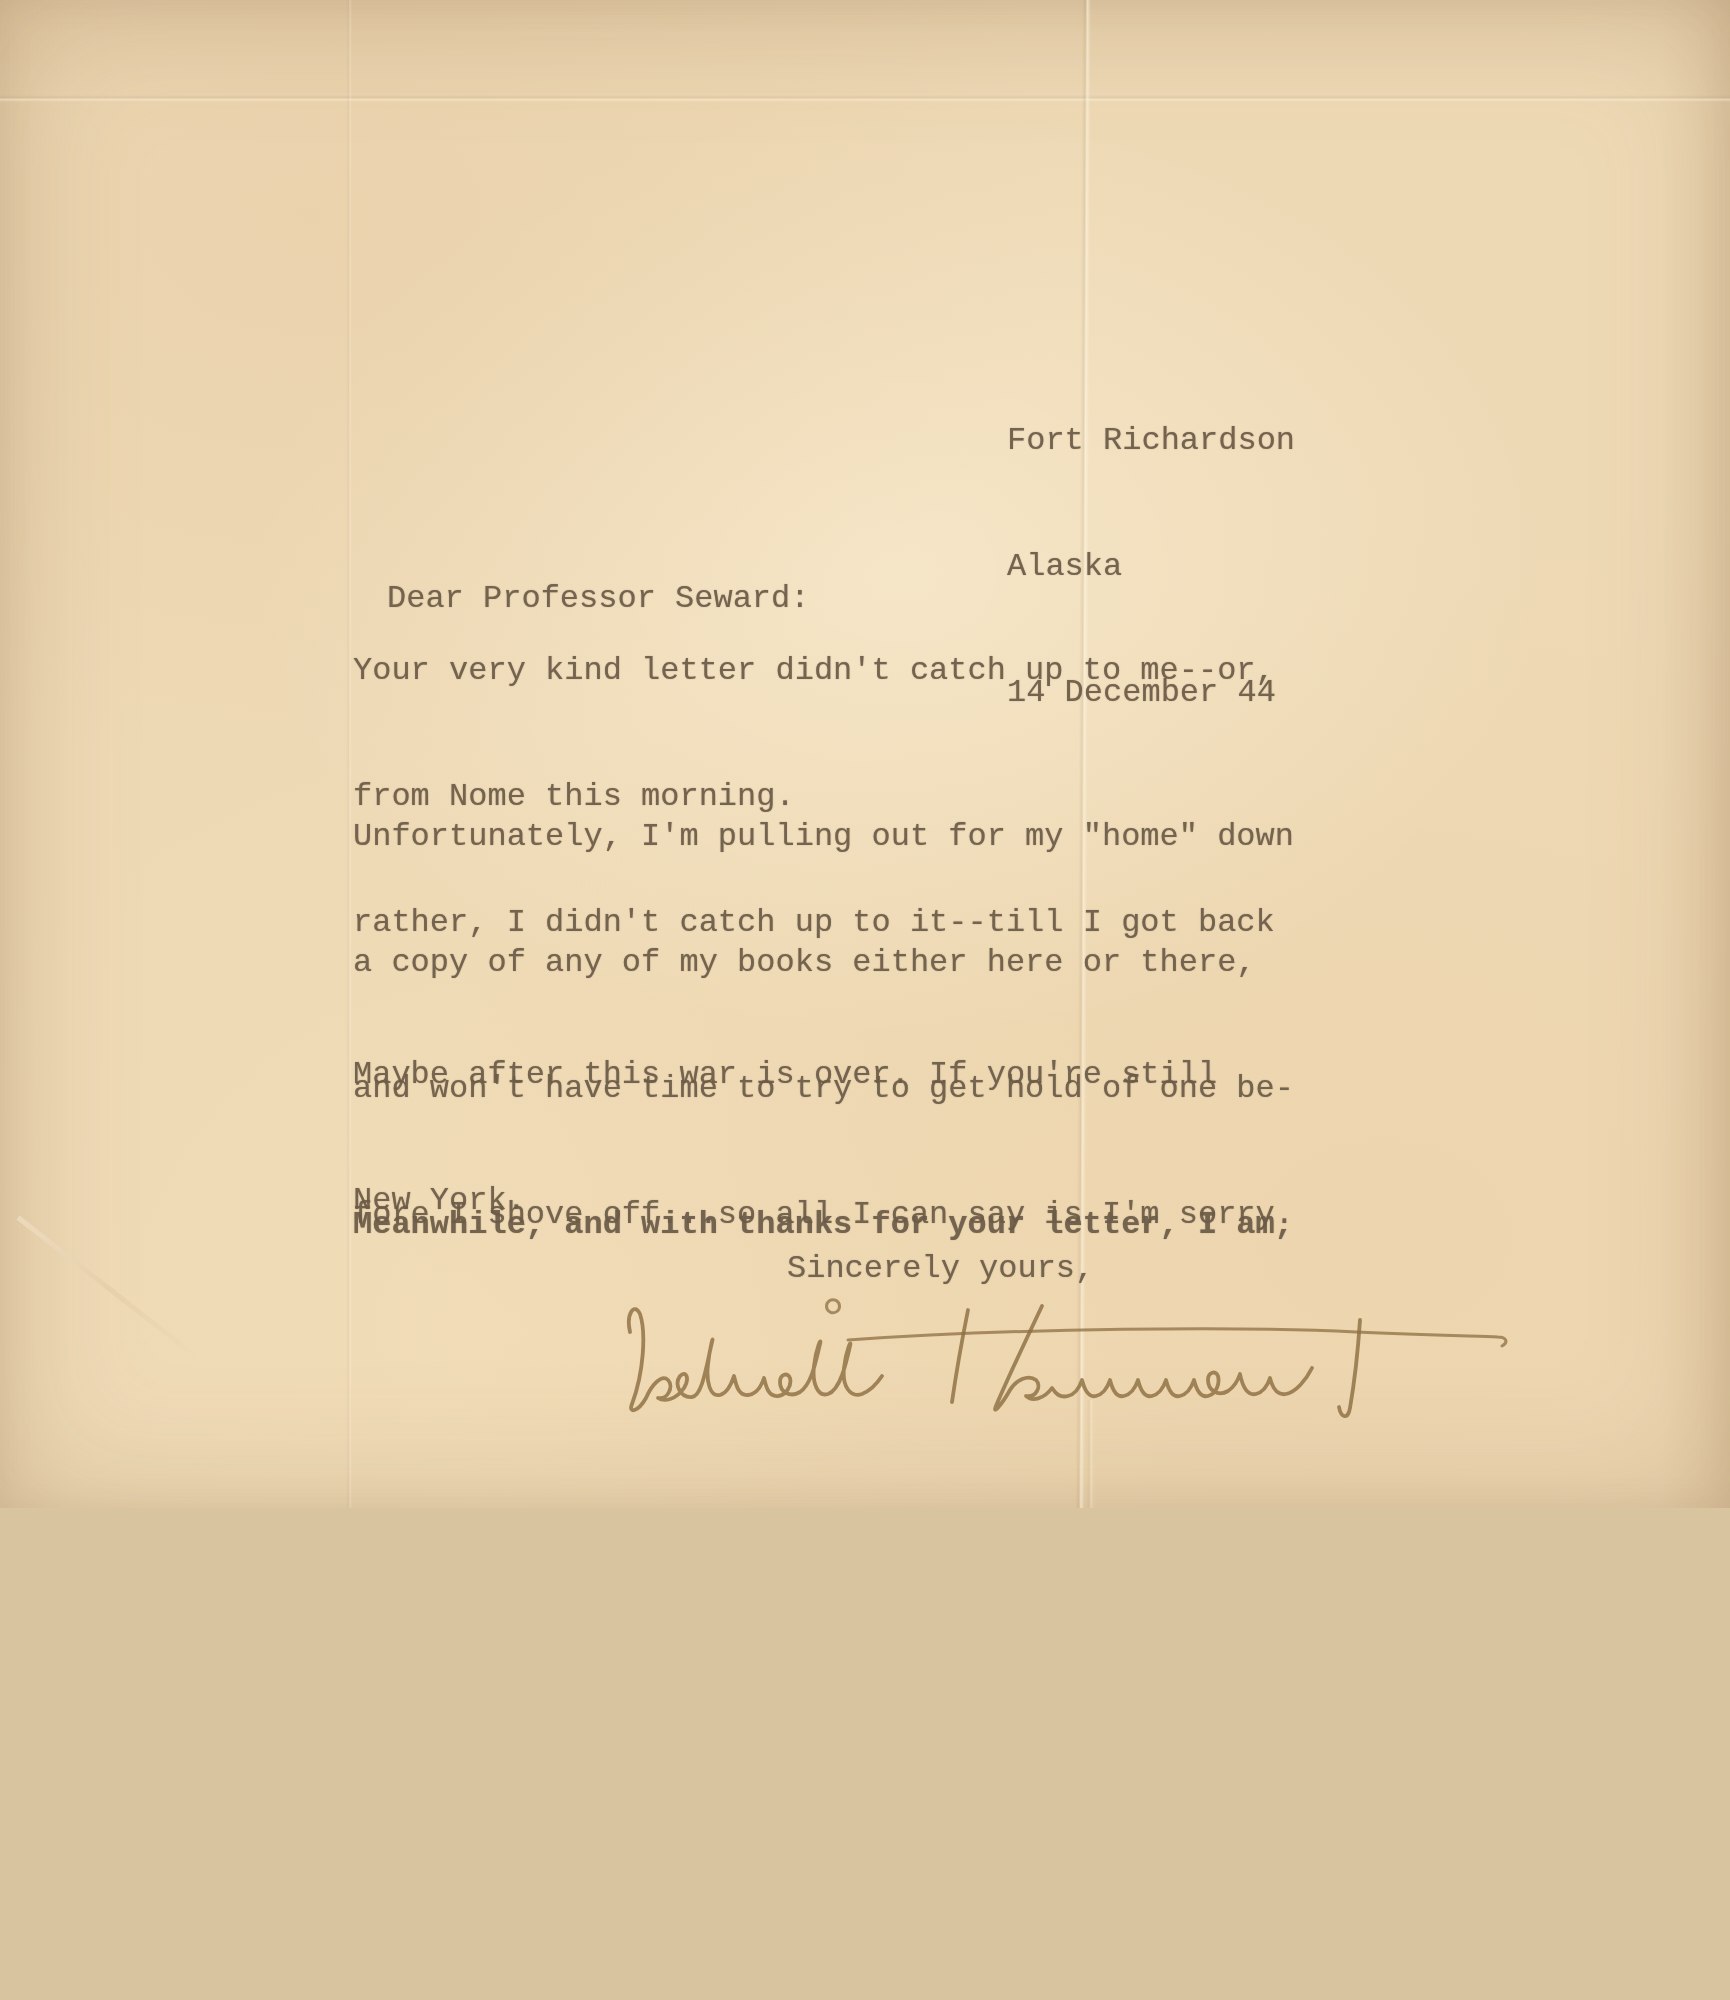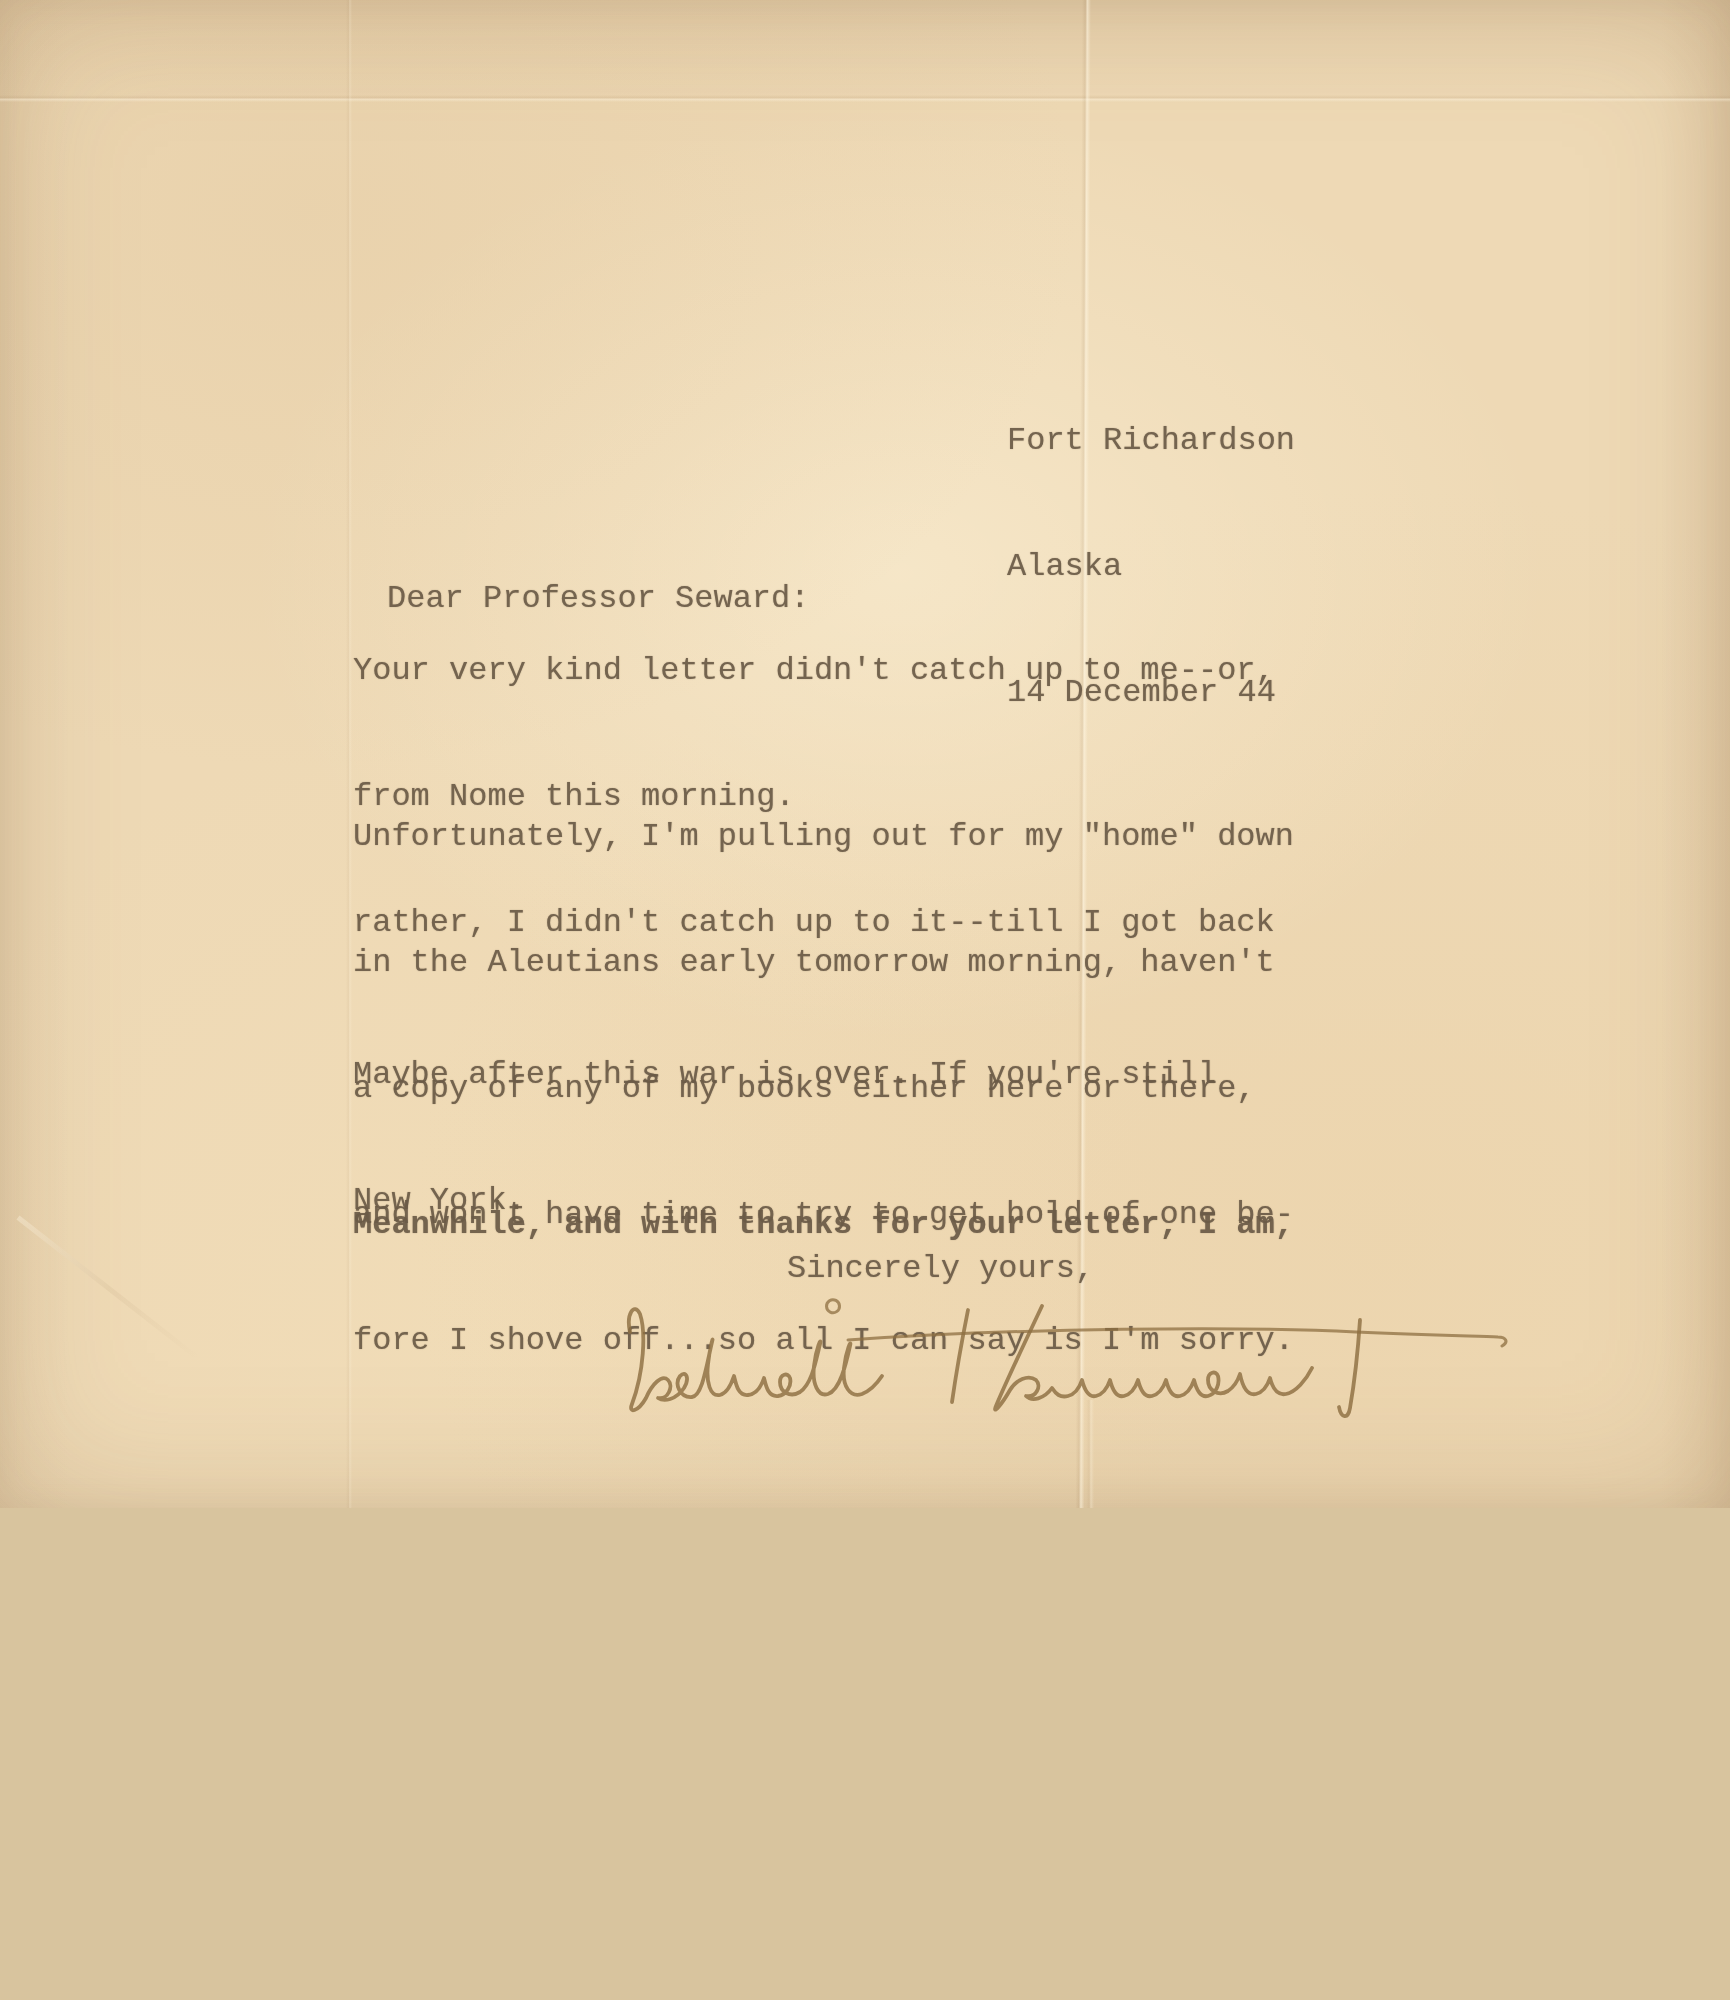"in the Aleutians early tomorrow" div { html: <div>in the Aleutians early tomorrow morning, haven't</div> -> none }
